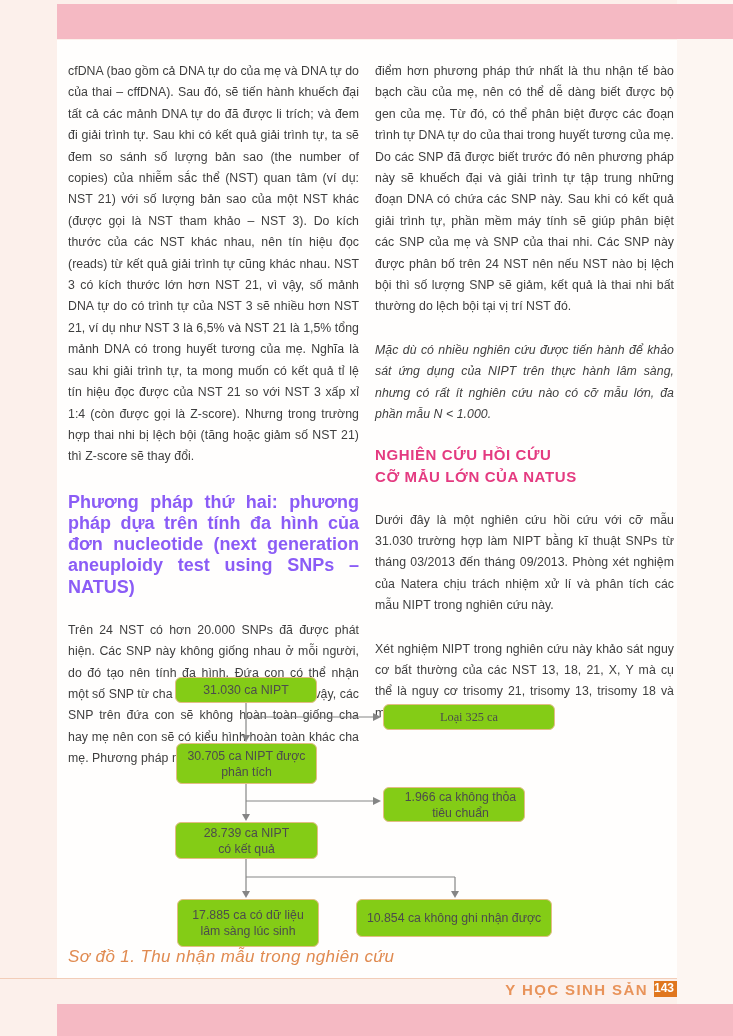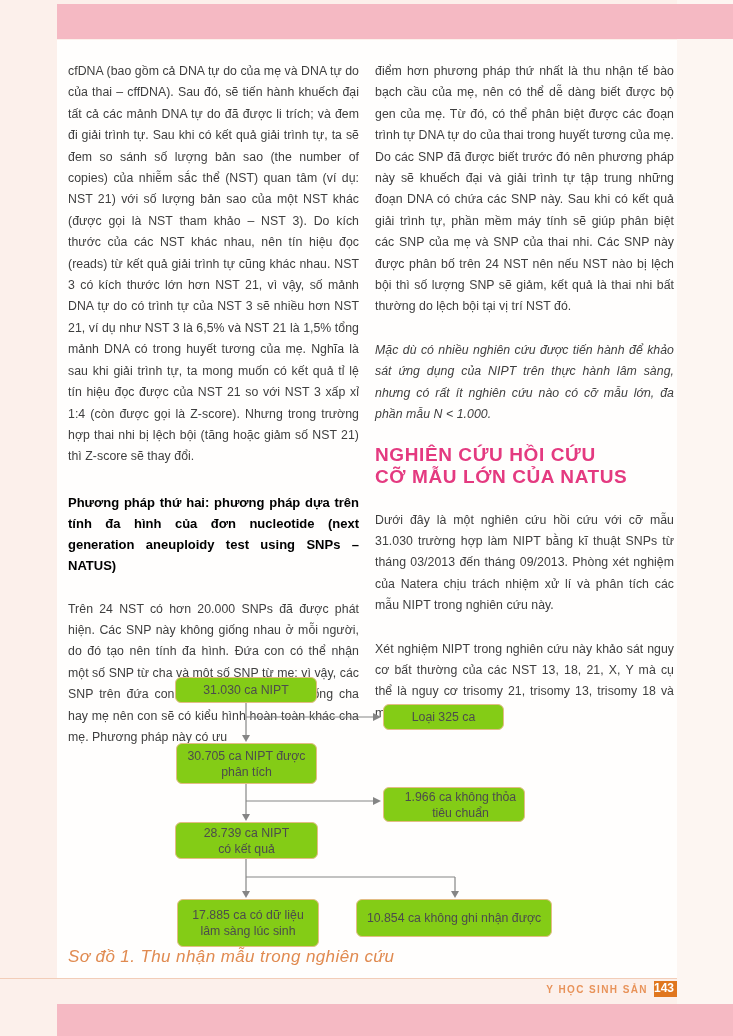"NGHIÊN CỨU HỒI CỨU" .big-heading { font-size: 19px -> 15px }
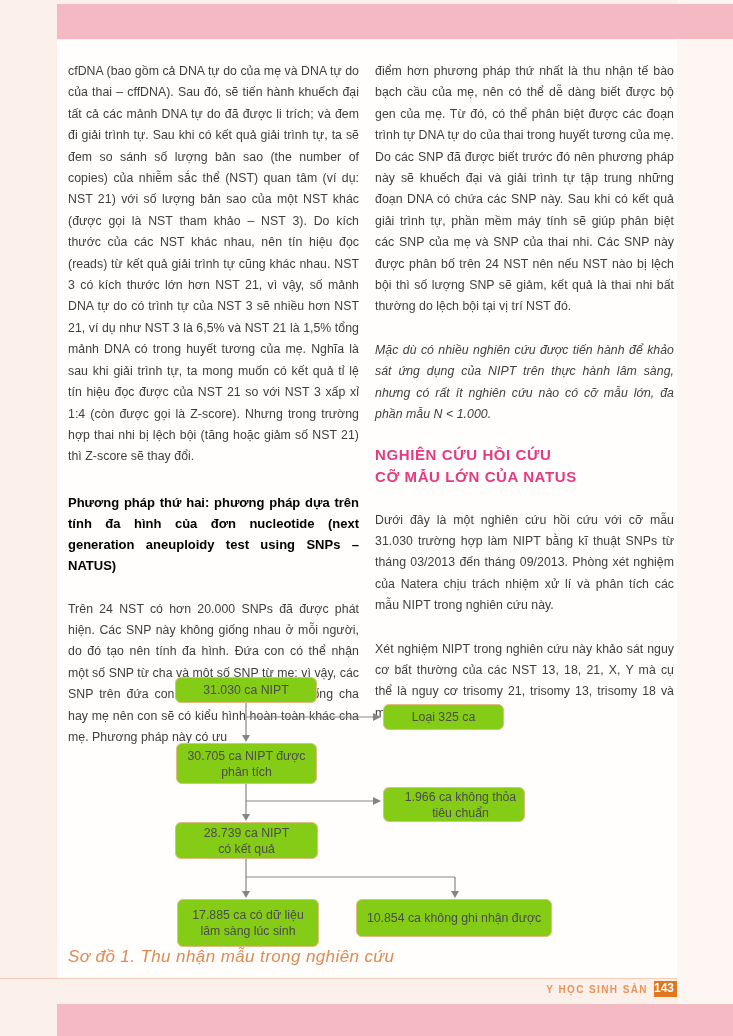"Phương pháp thứ hai: phương" .subhead { color: #000000 -> #8b5cf6; font-size: 13px -> 18px }
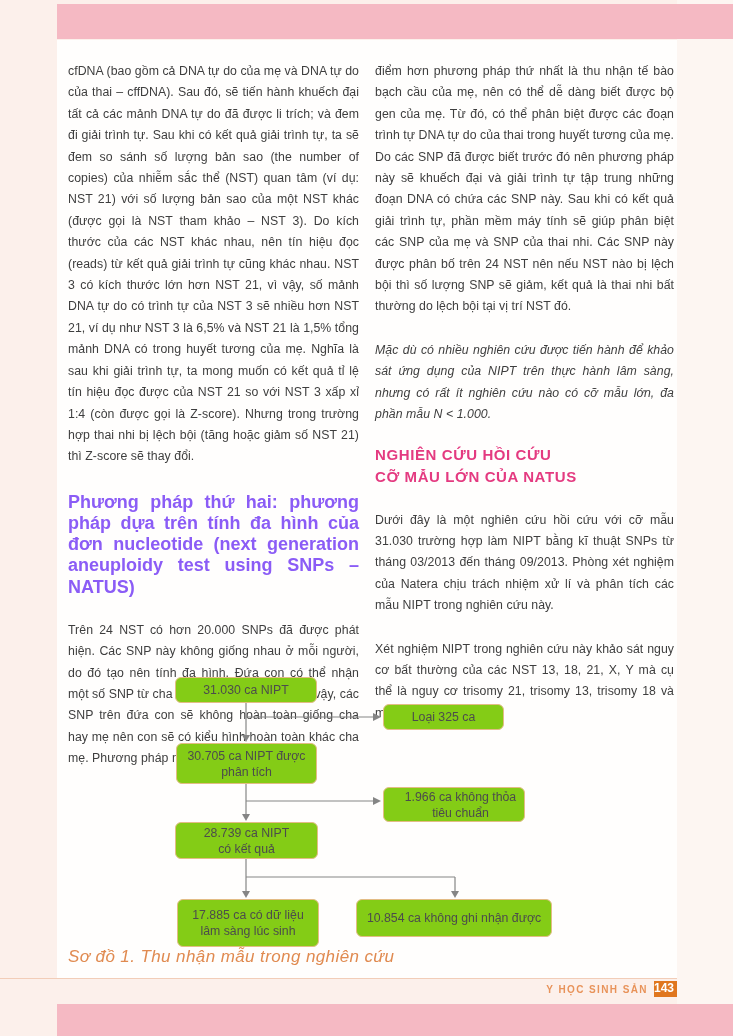"Loại 325 ca" .fb2 { font-family: none -> Liberation Serif, serif; width: 121px -> 172px }
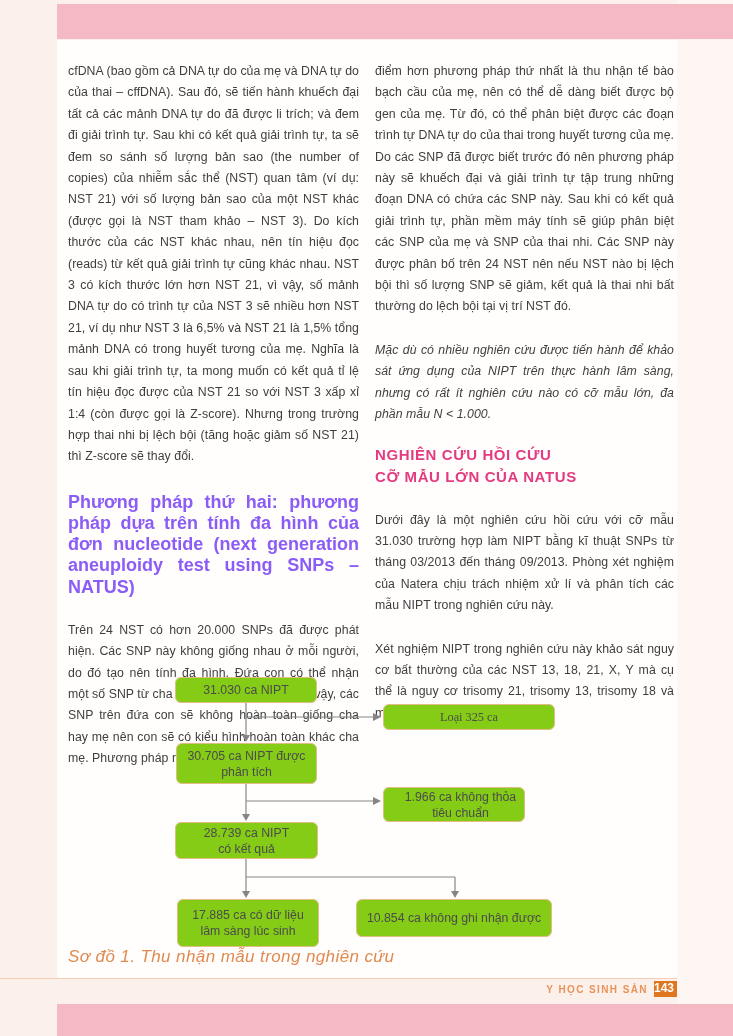"Y HỌC SINH SẢN" .journal-name { font-size: 10px -> 15px }
